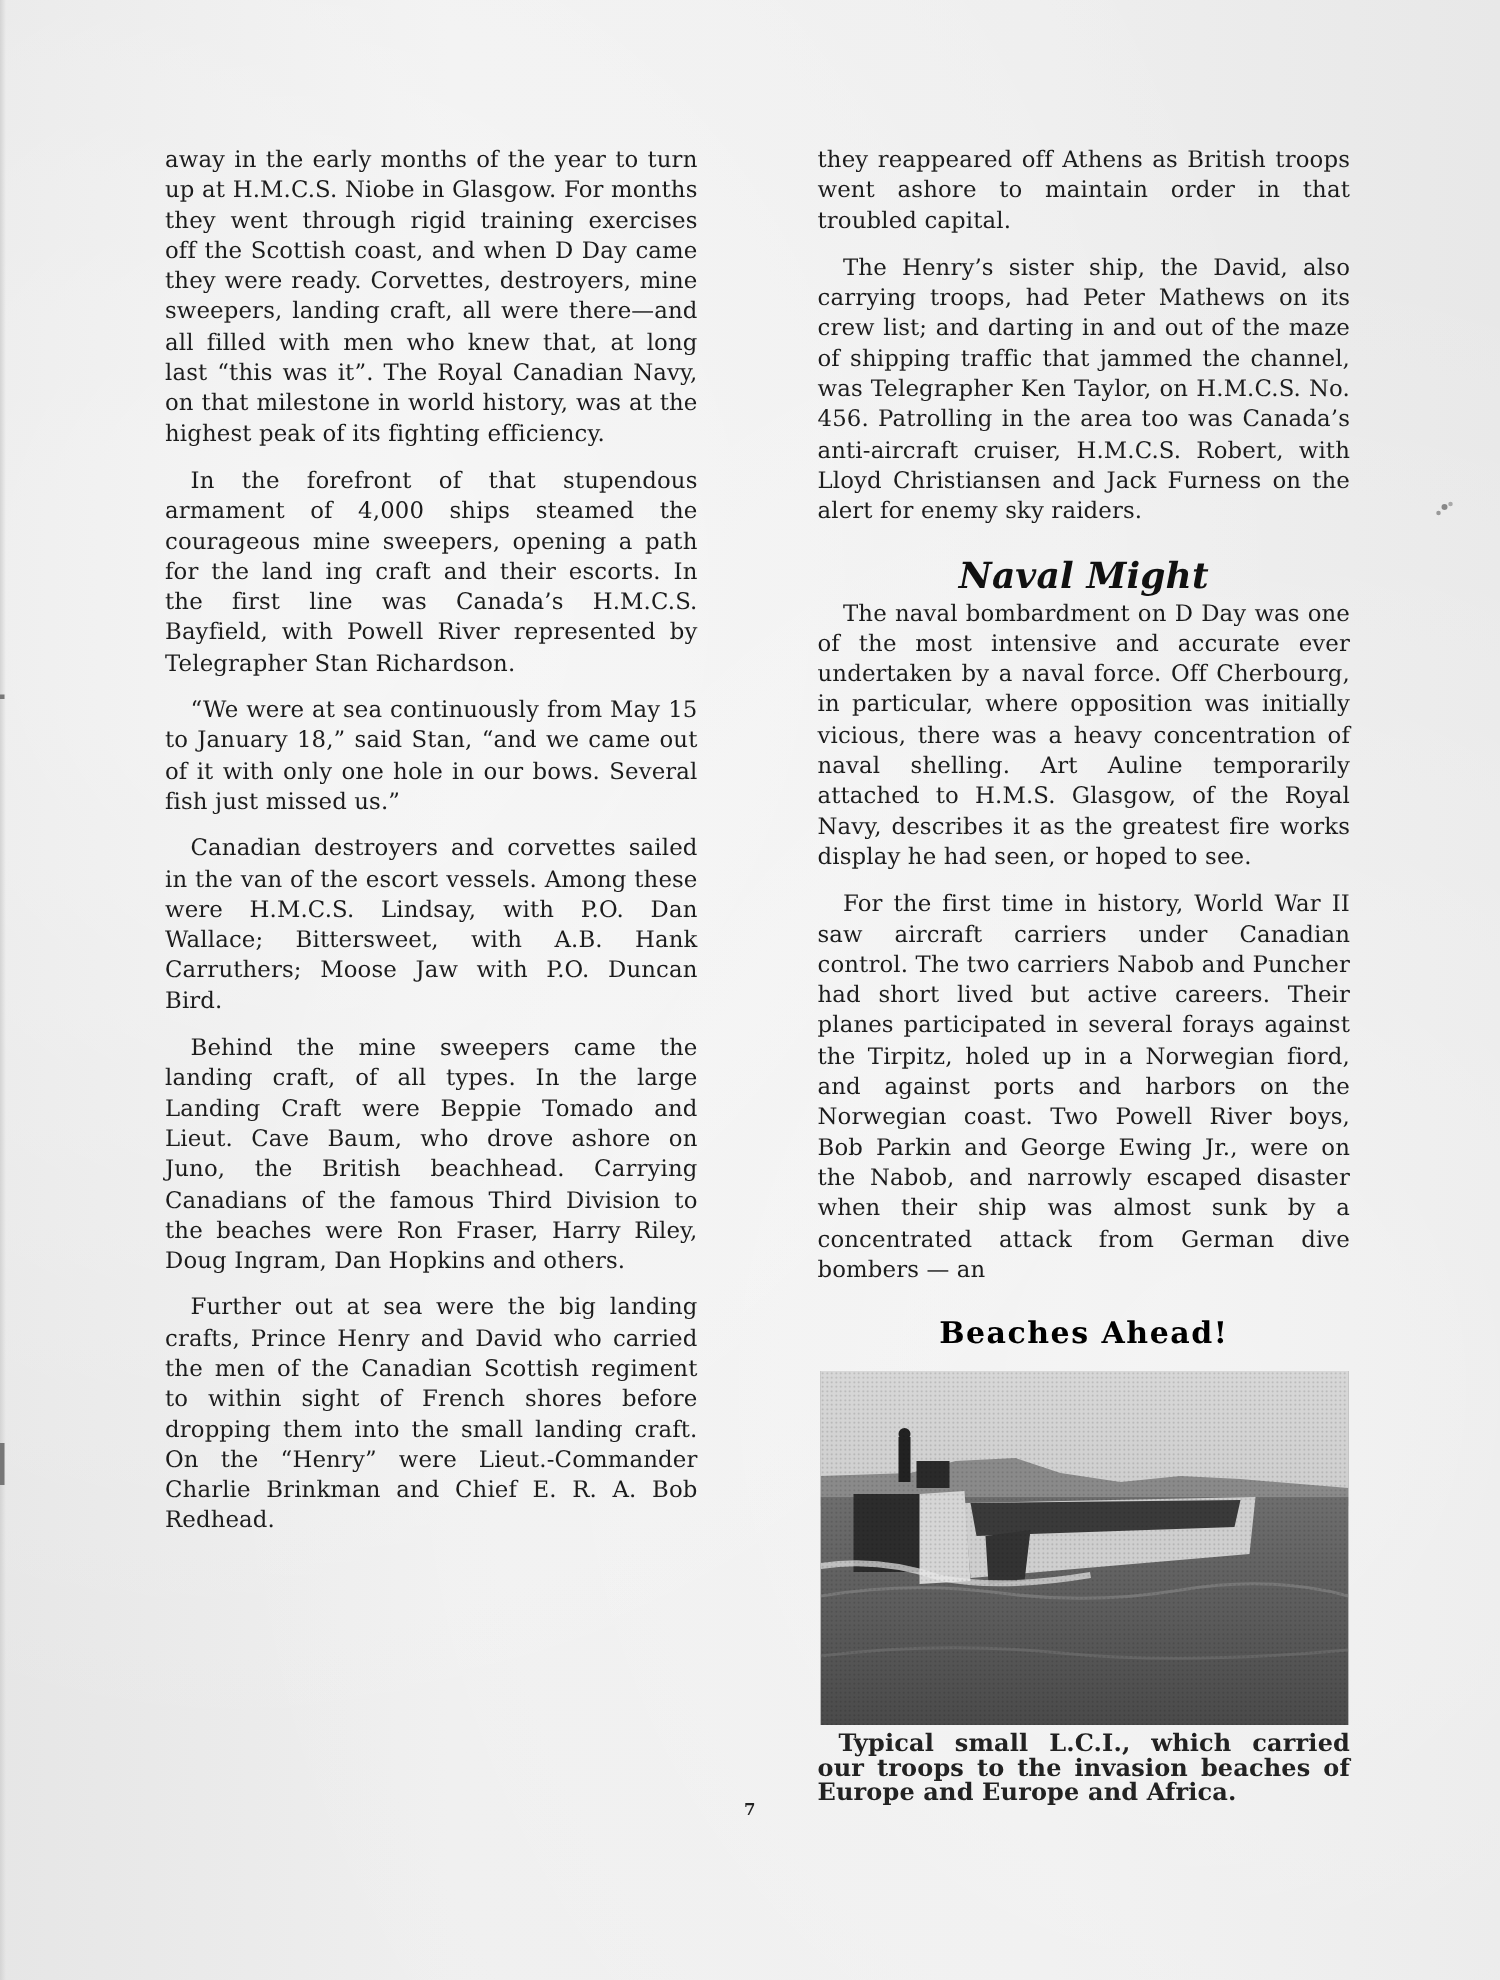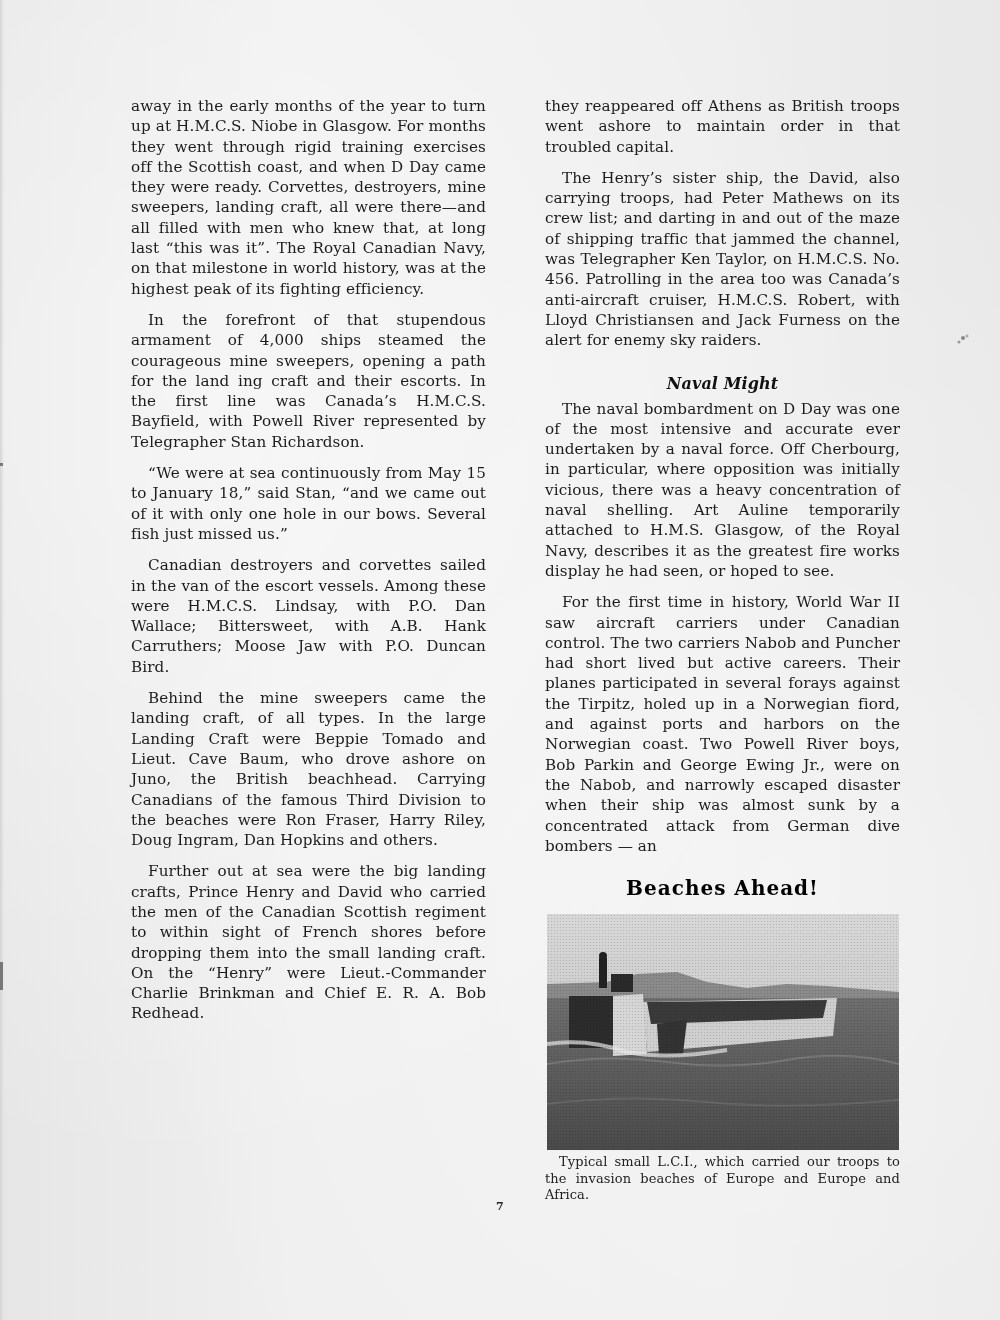"away in the early months" .col-left { margin-left: 21px -> none }
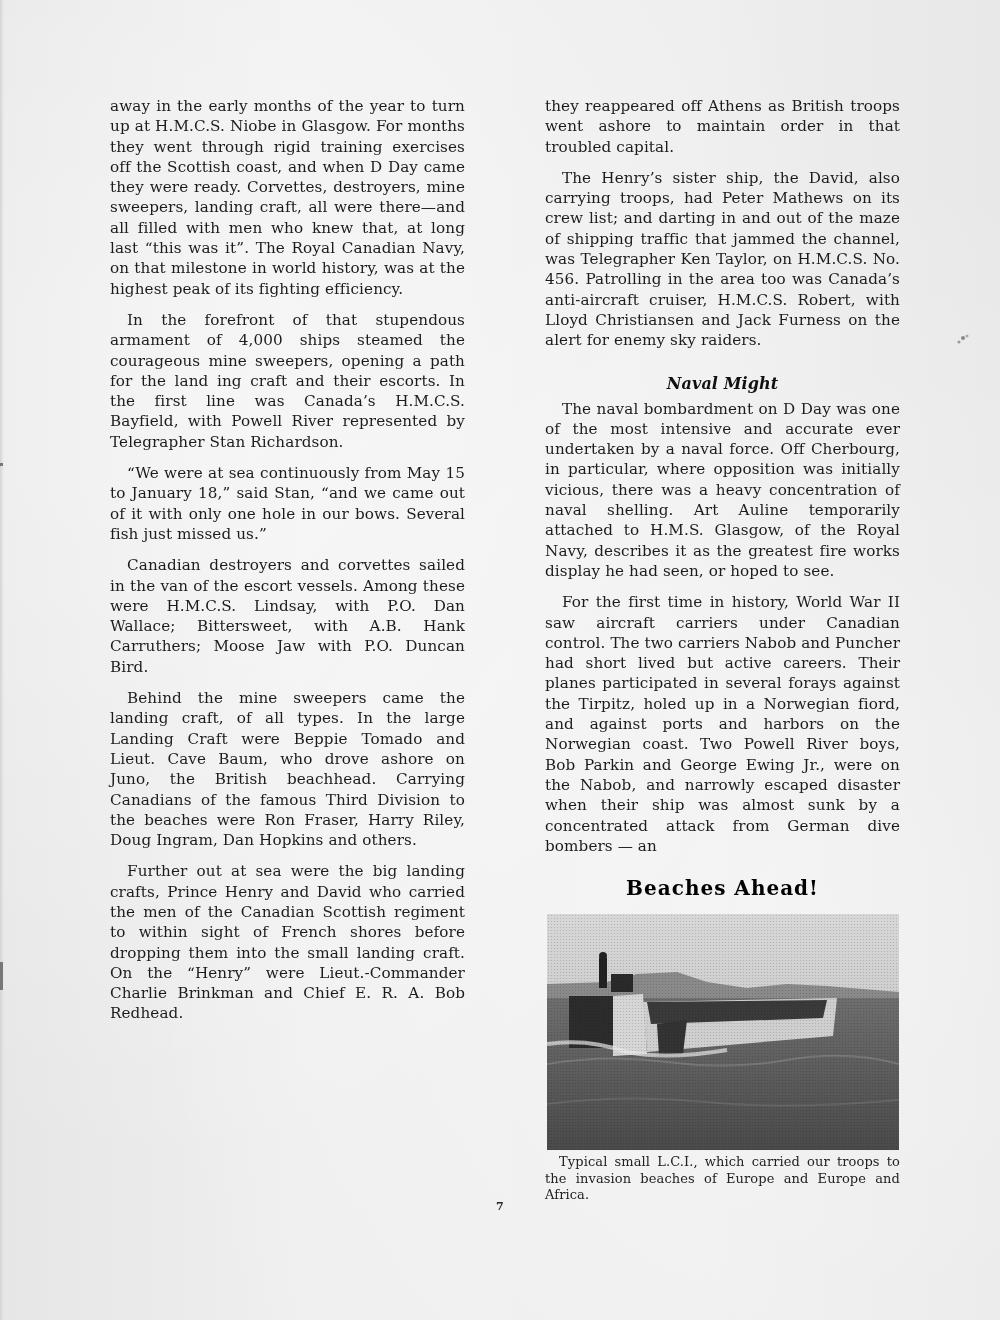"Naval Might" .heading-naval { font-size: 16px -> 24px }
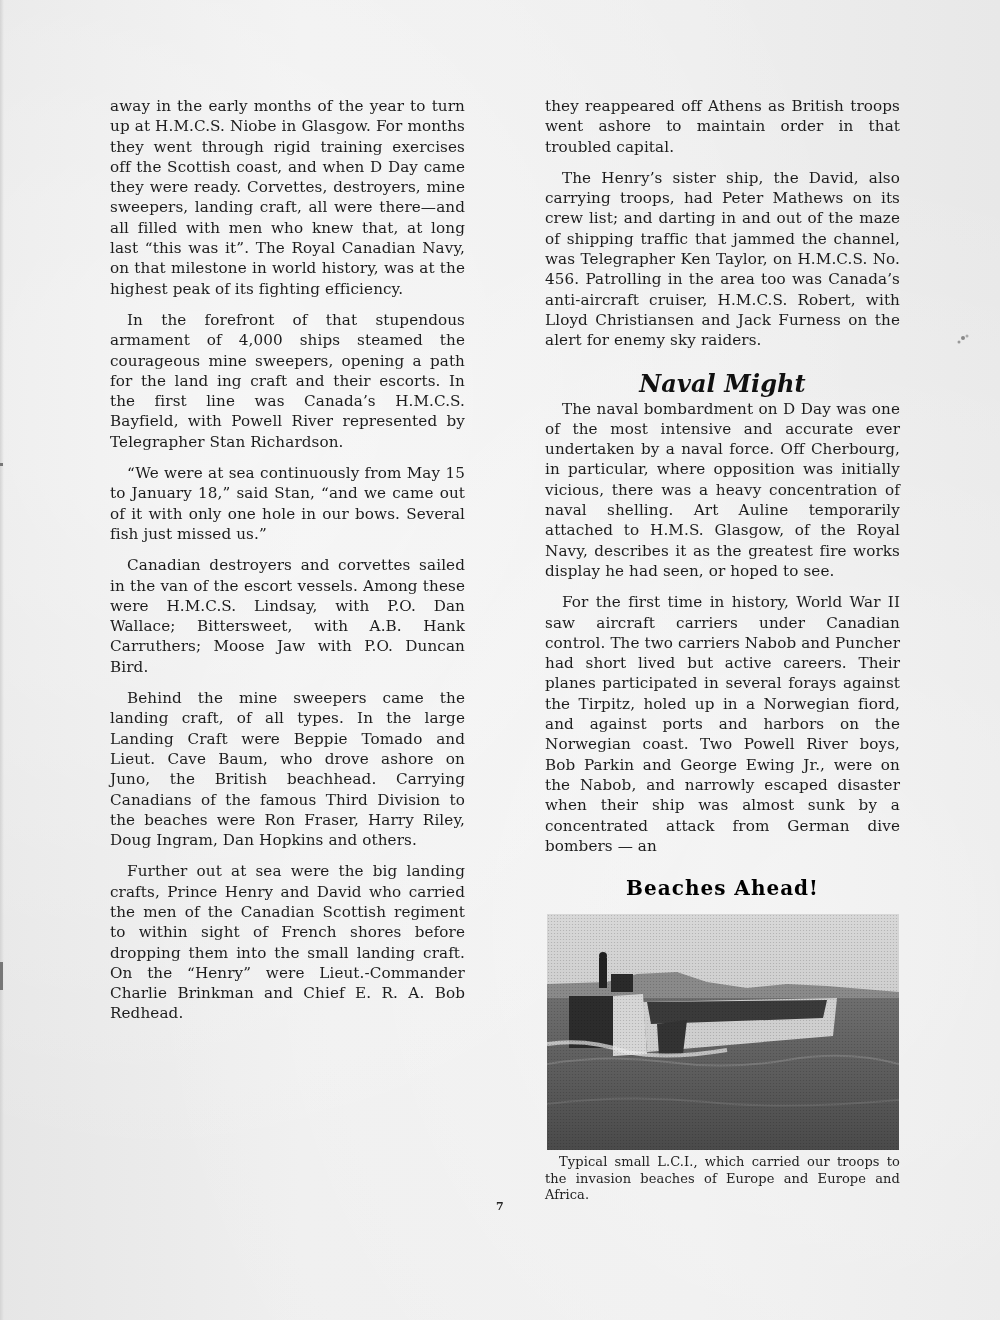"Typical small L.C.I., which carried" .caption { font-size: 13px -> 16px; font-weight: none -> bold }
